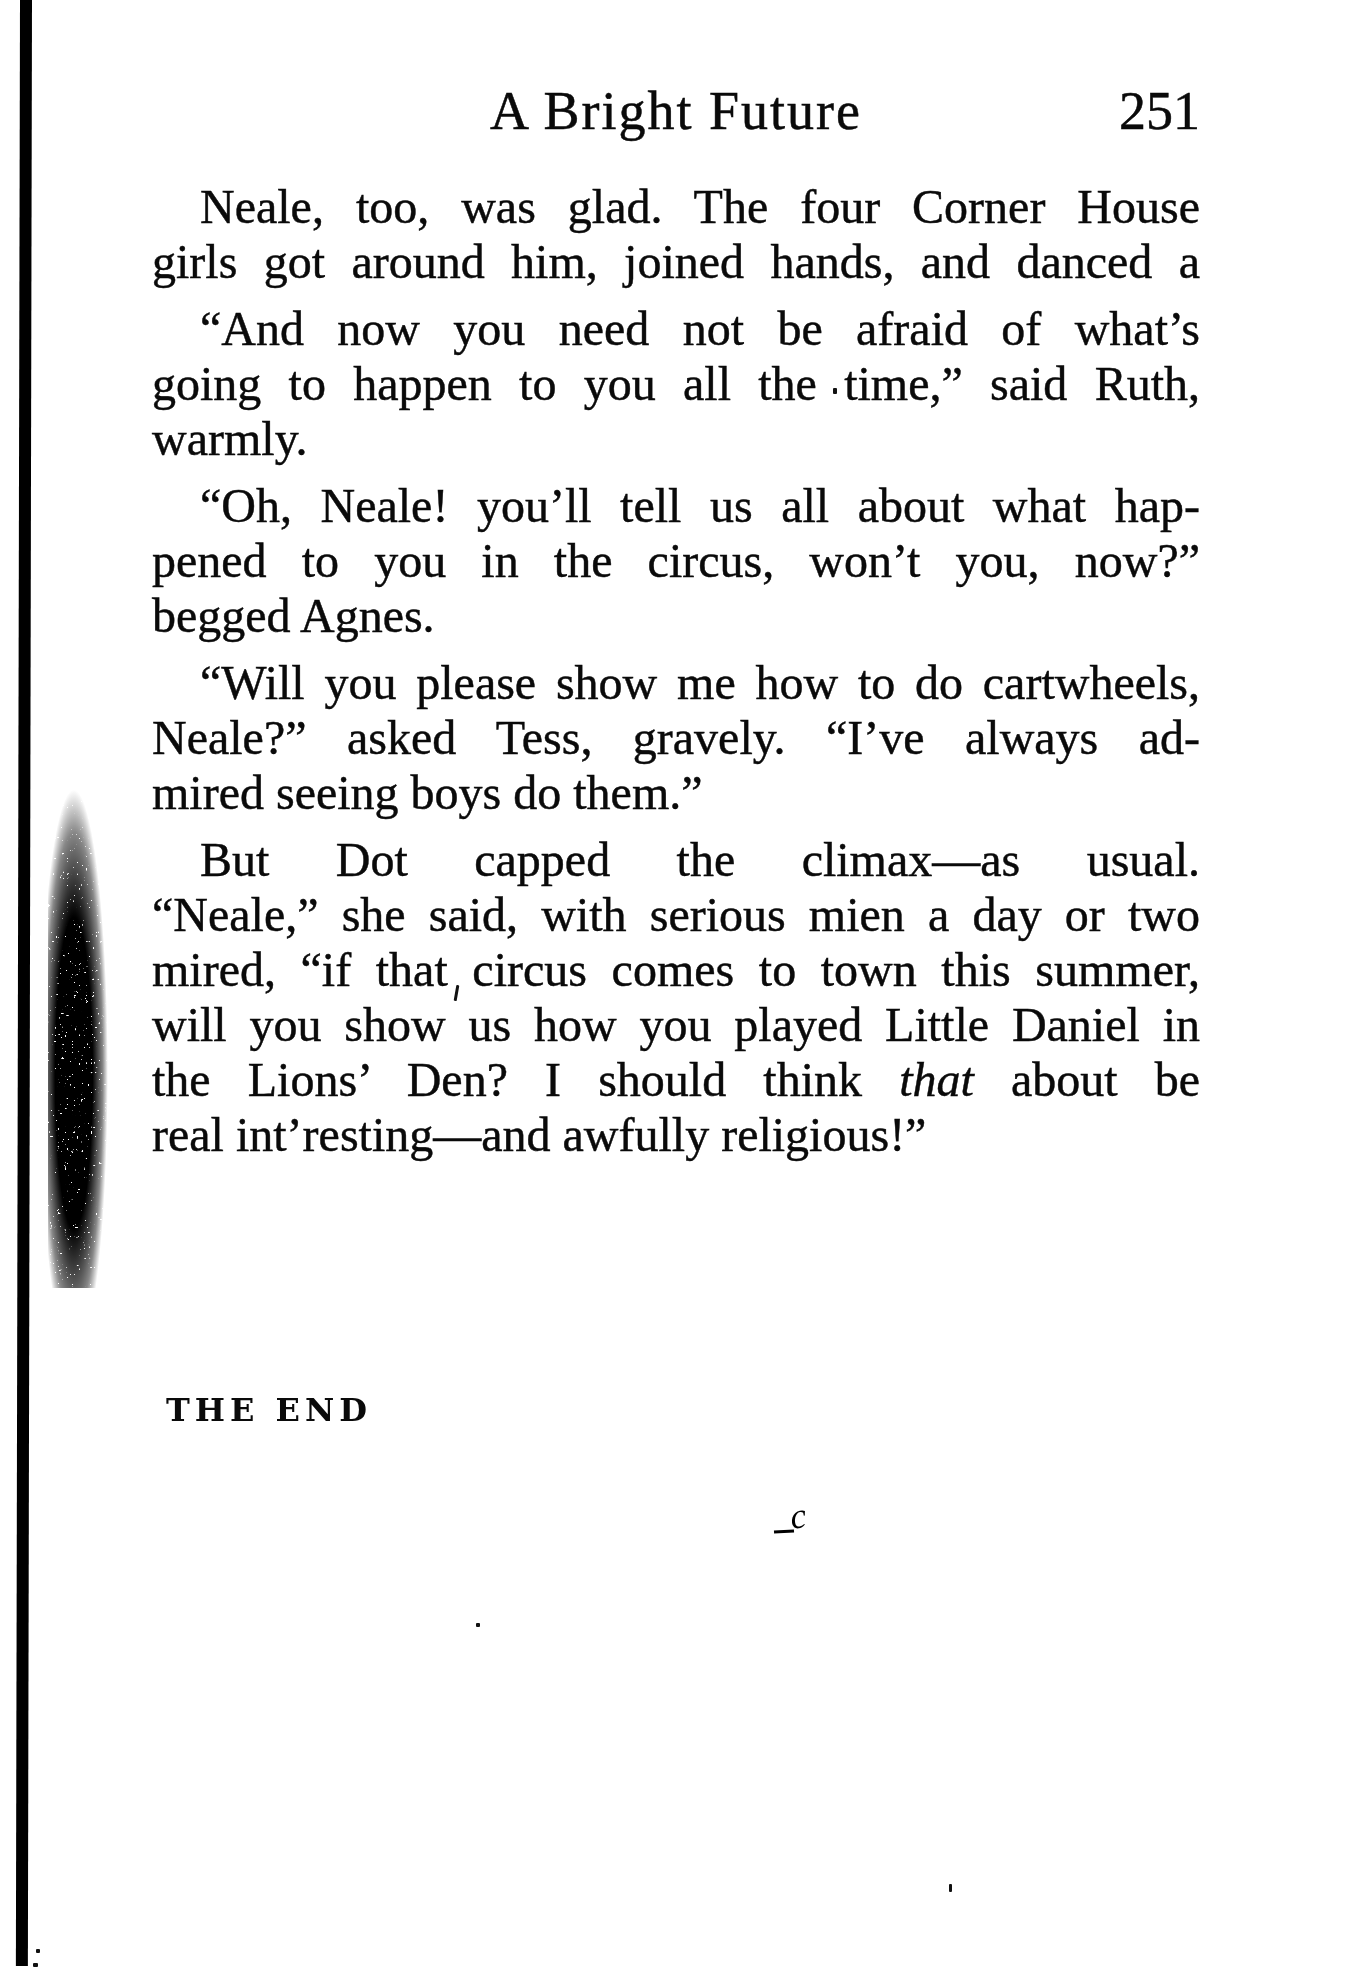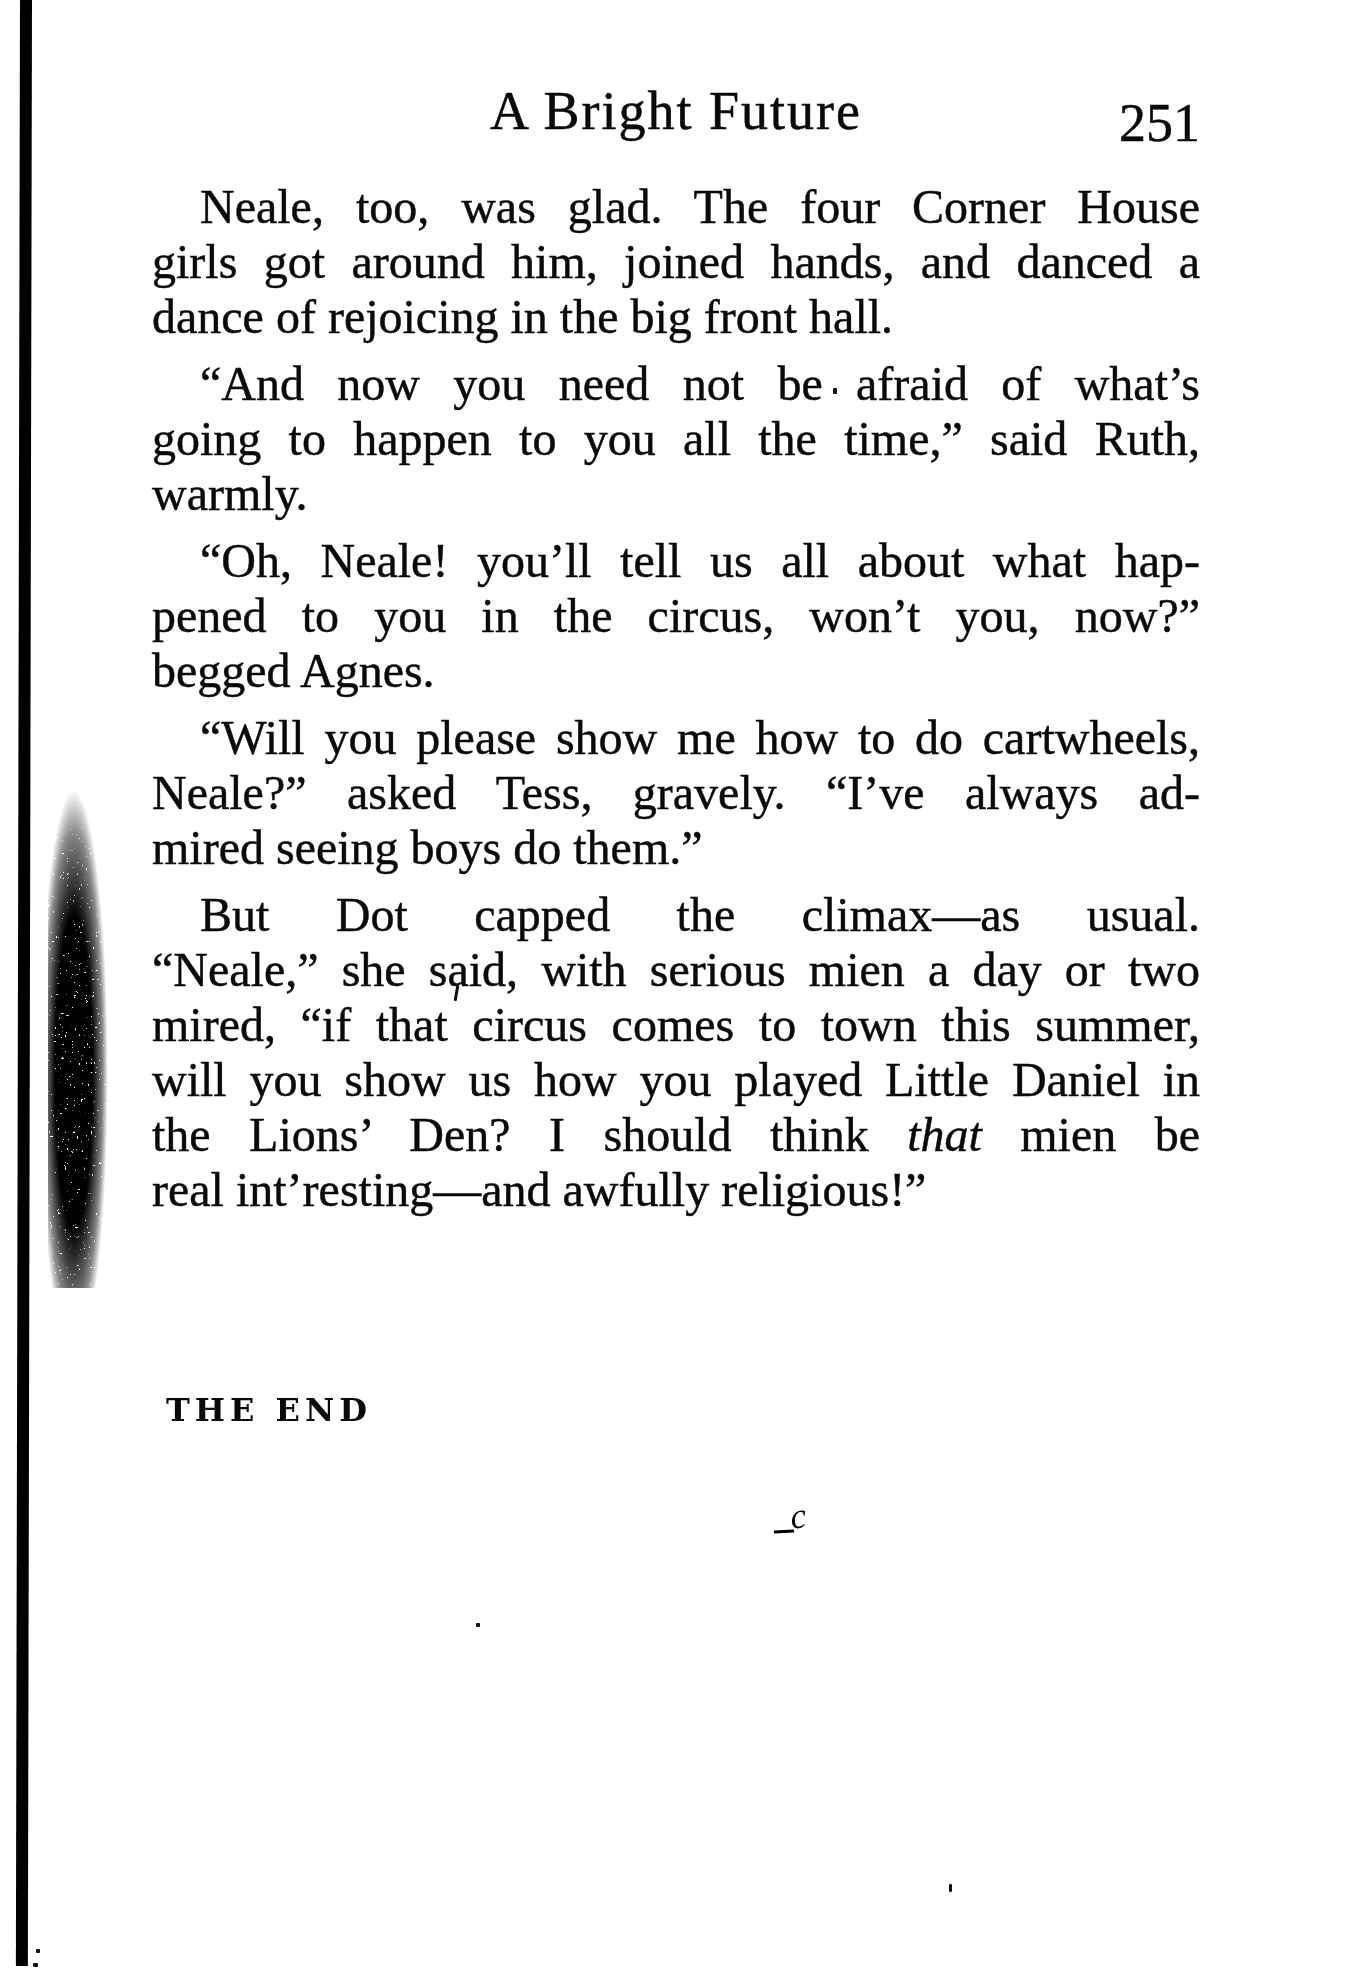"251" .header .page-number { top: 12px -> 0 }
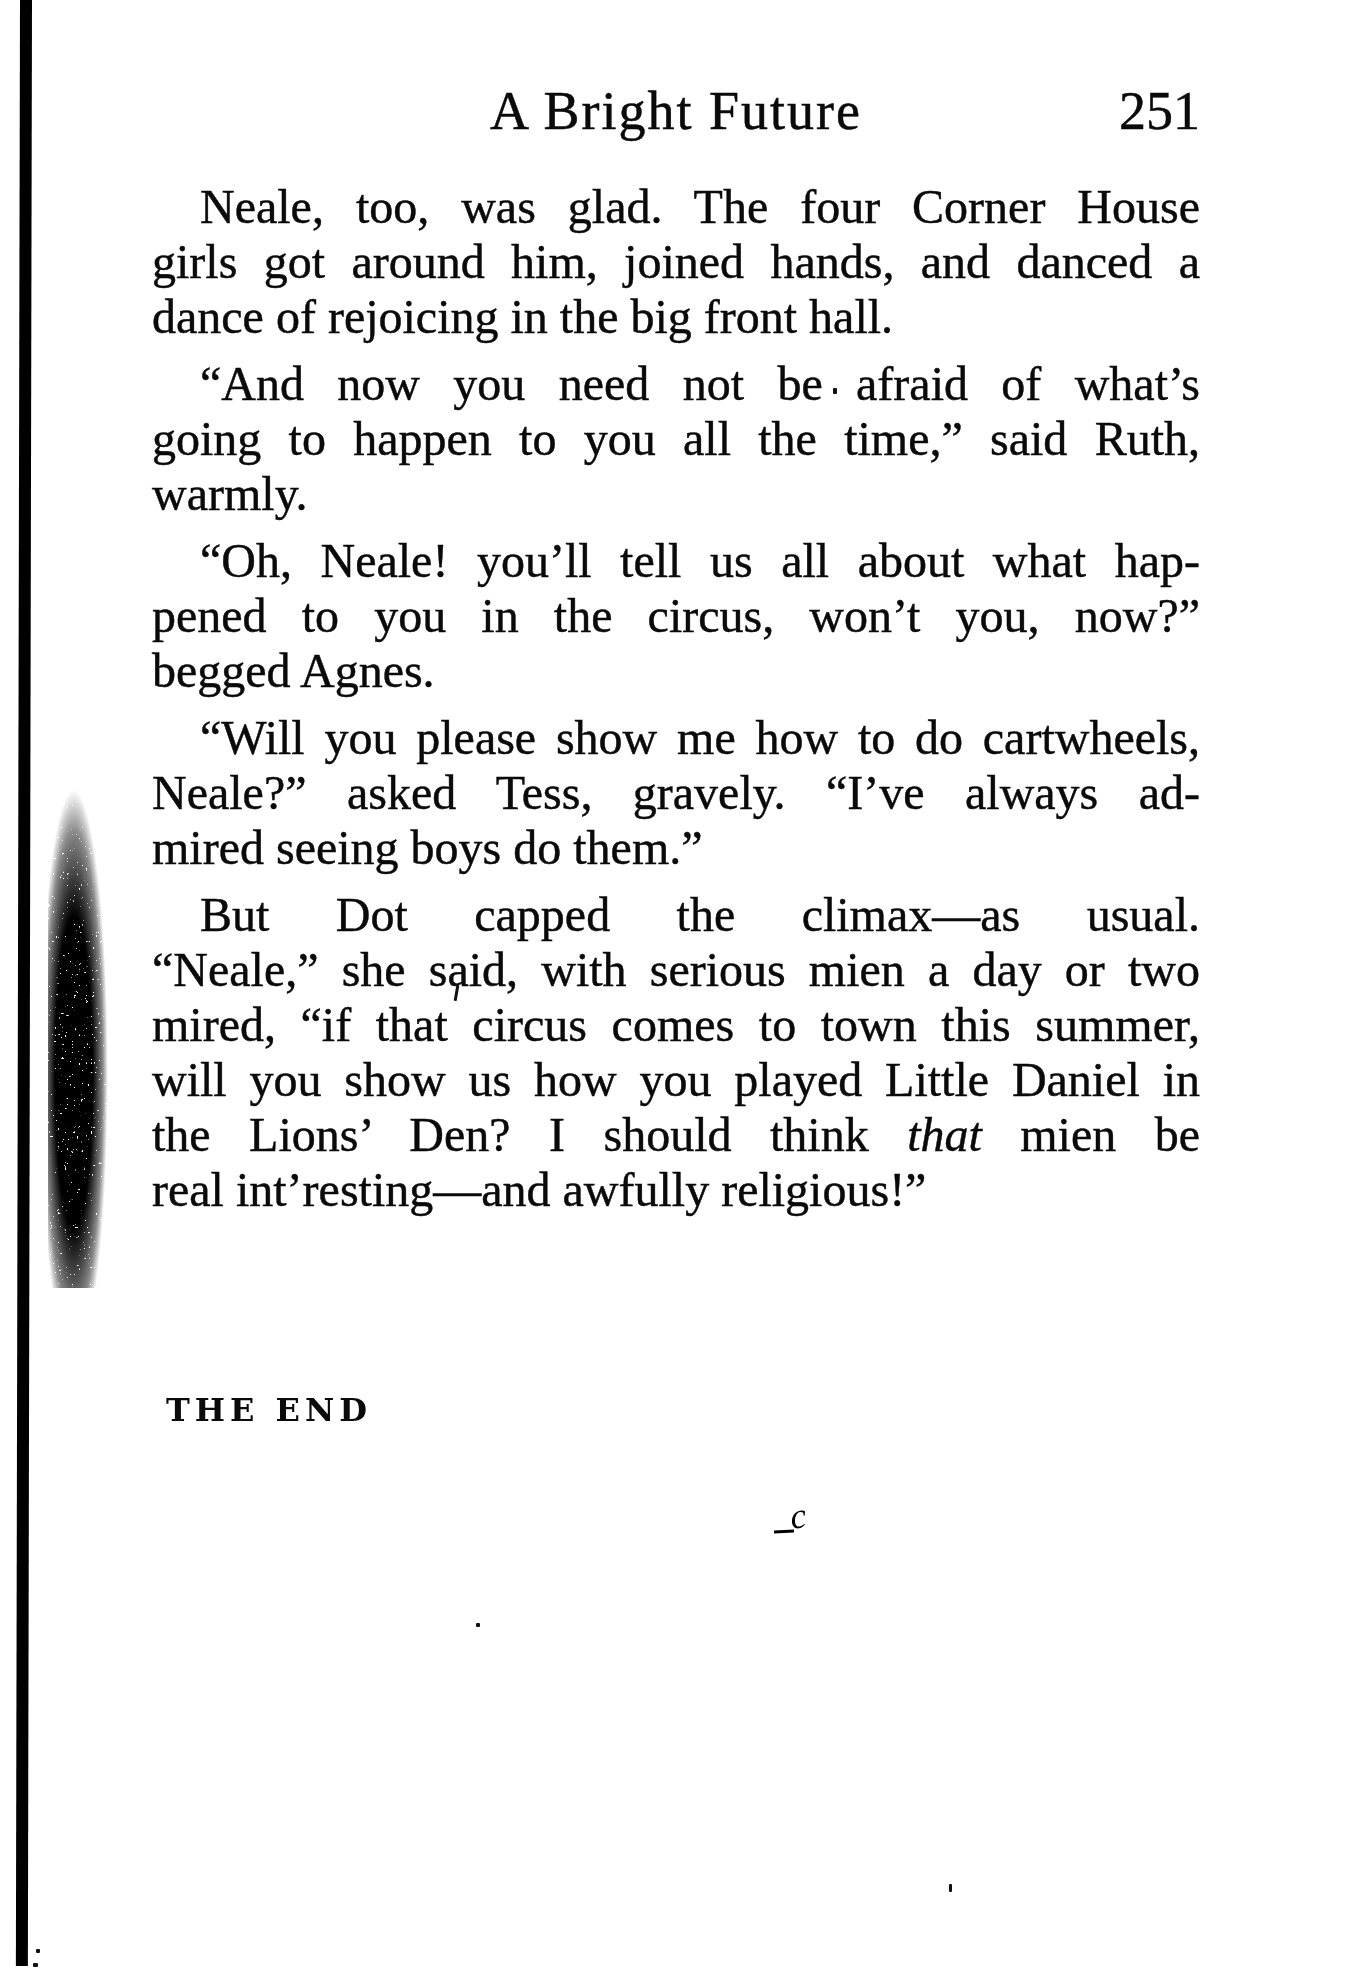"dance of rejoicing in the" div.line { html: <div><span>dance of rejoicing in the big front hall.</span></div> -> none }
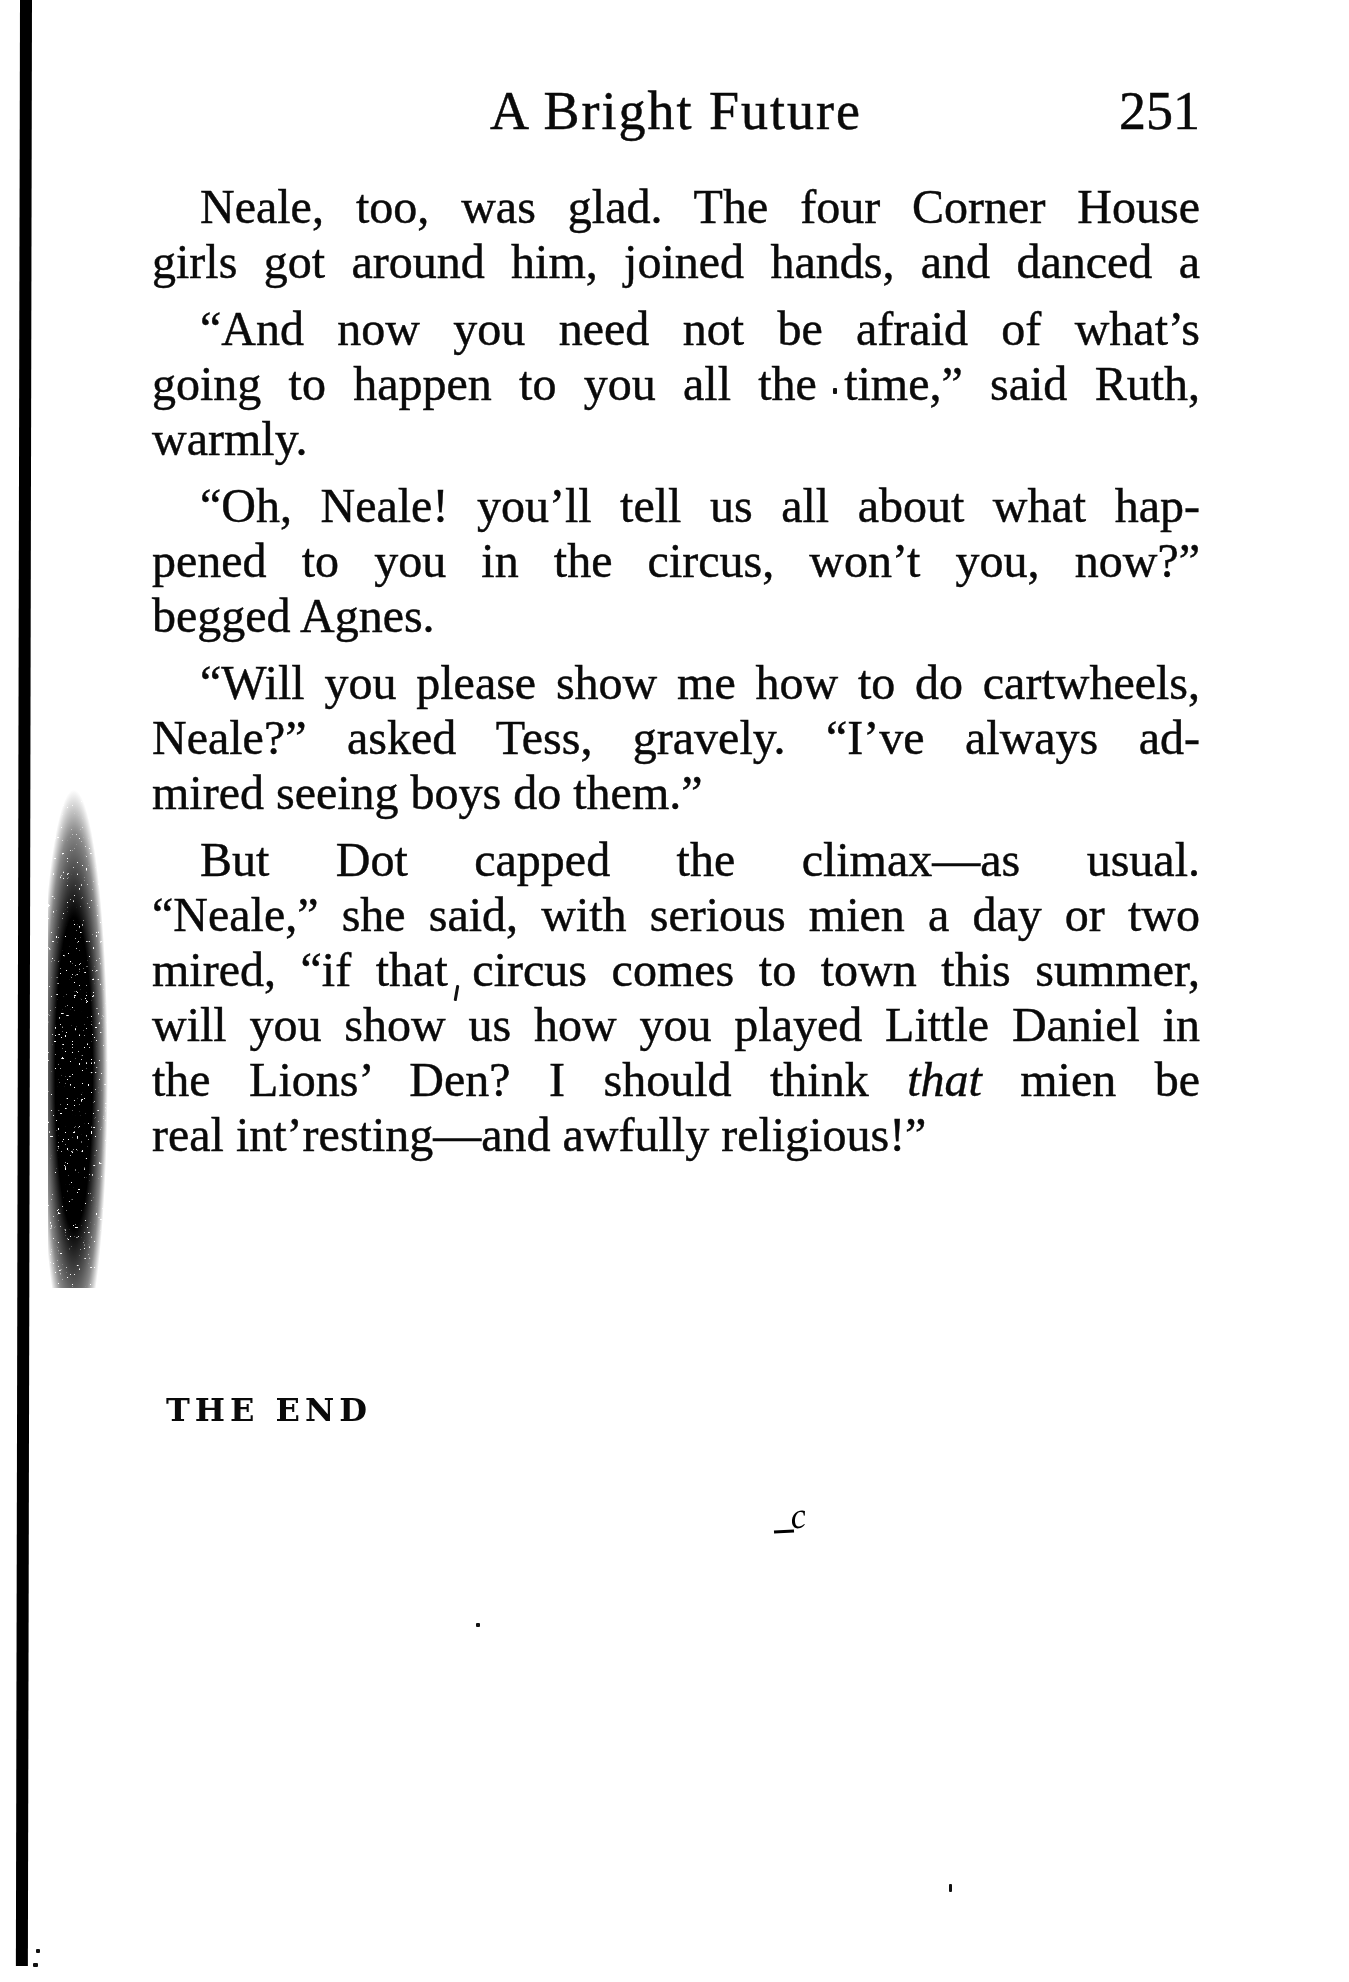"mien be" span { text: mien -> about }
